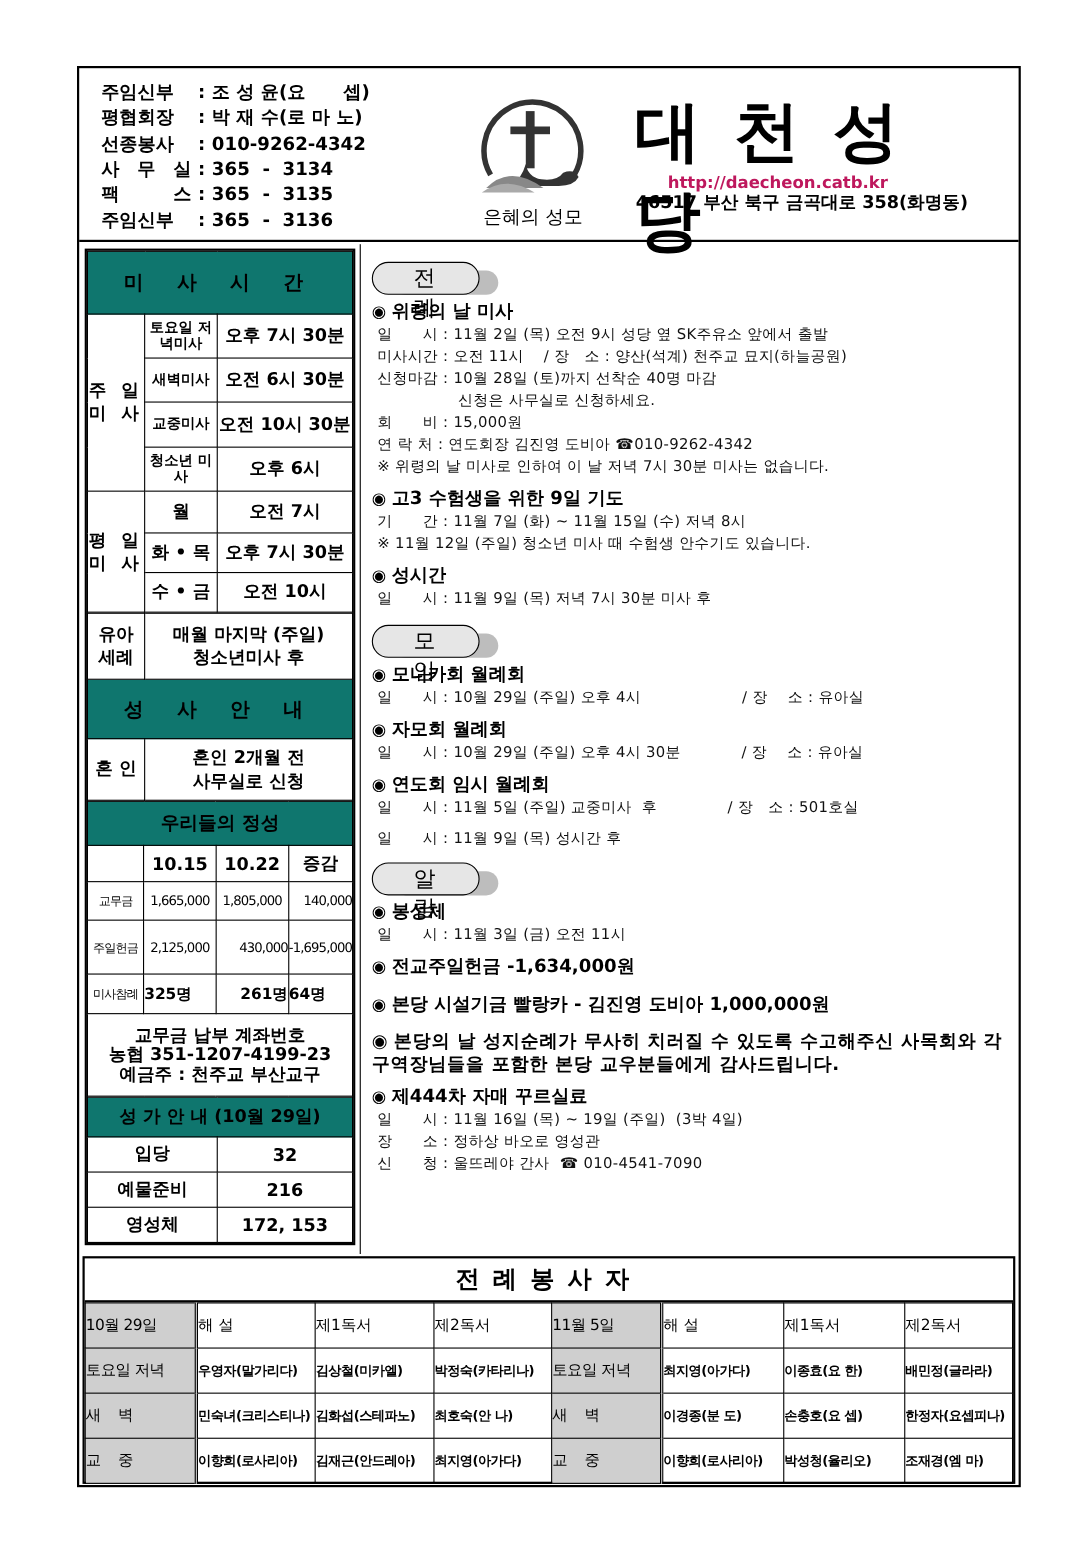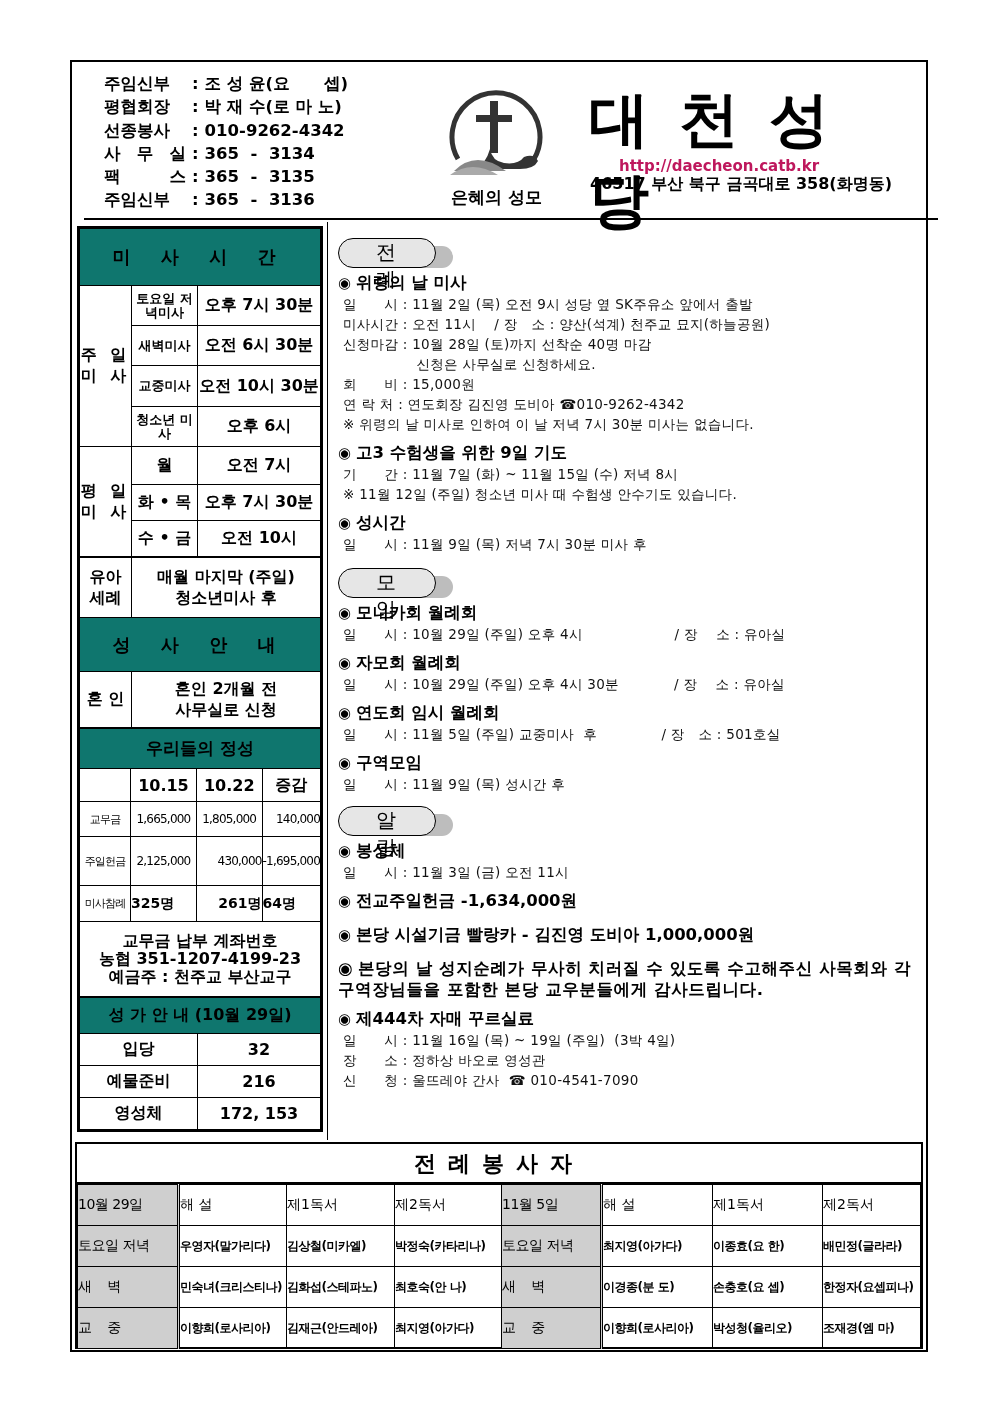"주임신부" .header { left: 12px -> 0 }
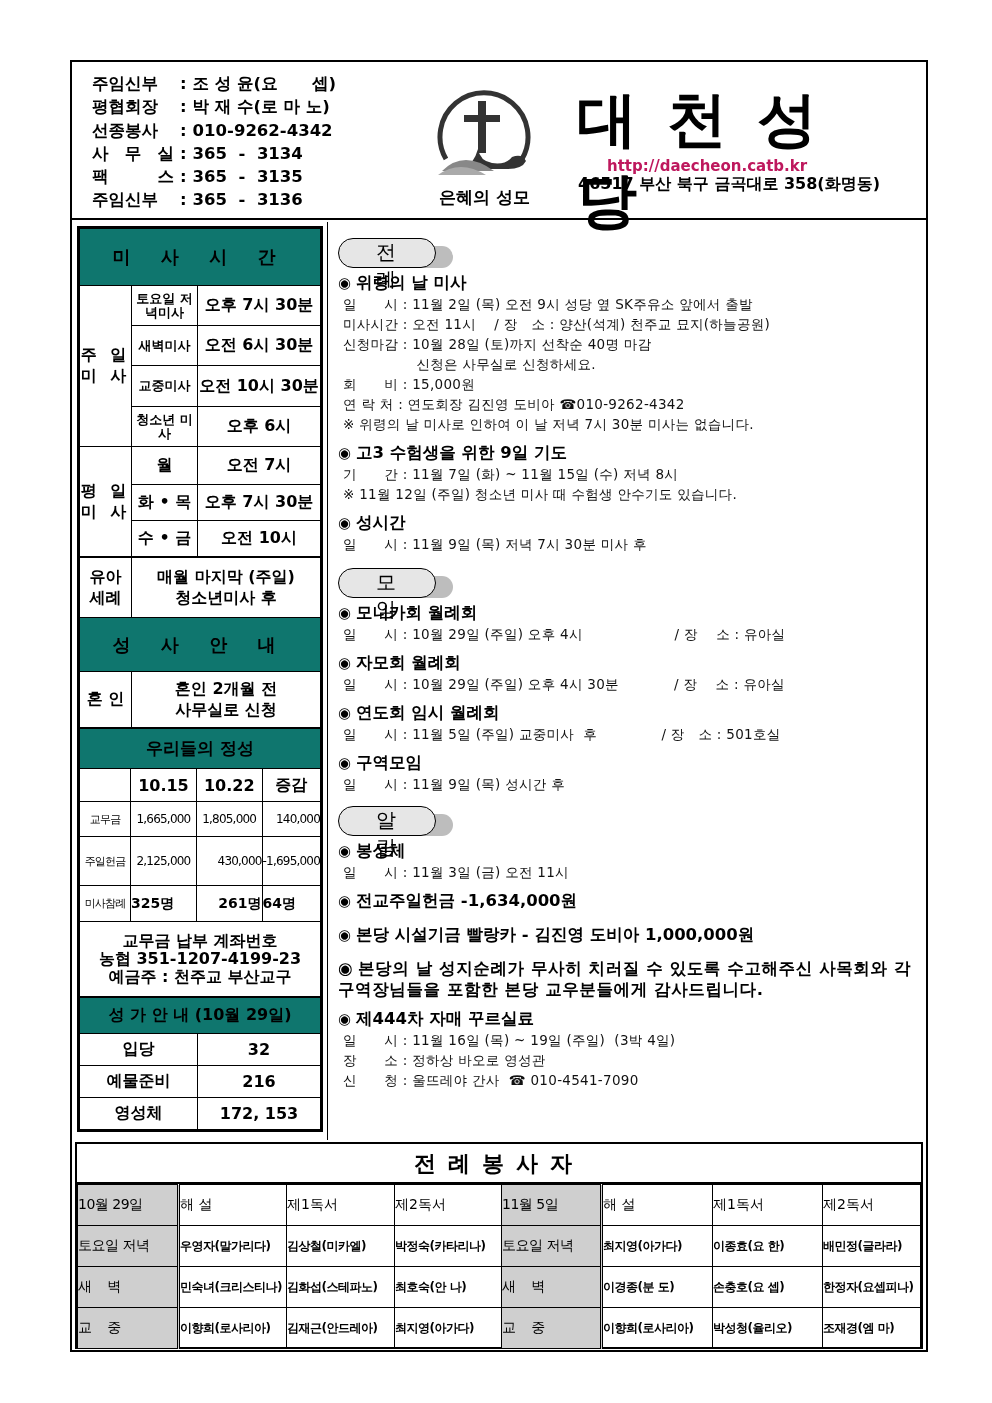"은혜의 성모" .logo-cap { font-weight: bold -> normal }
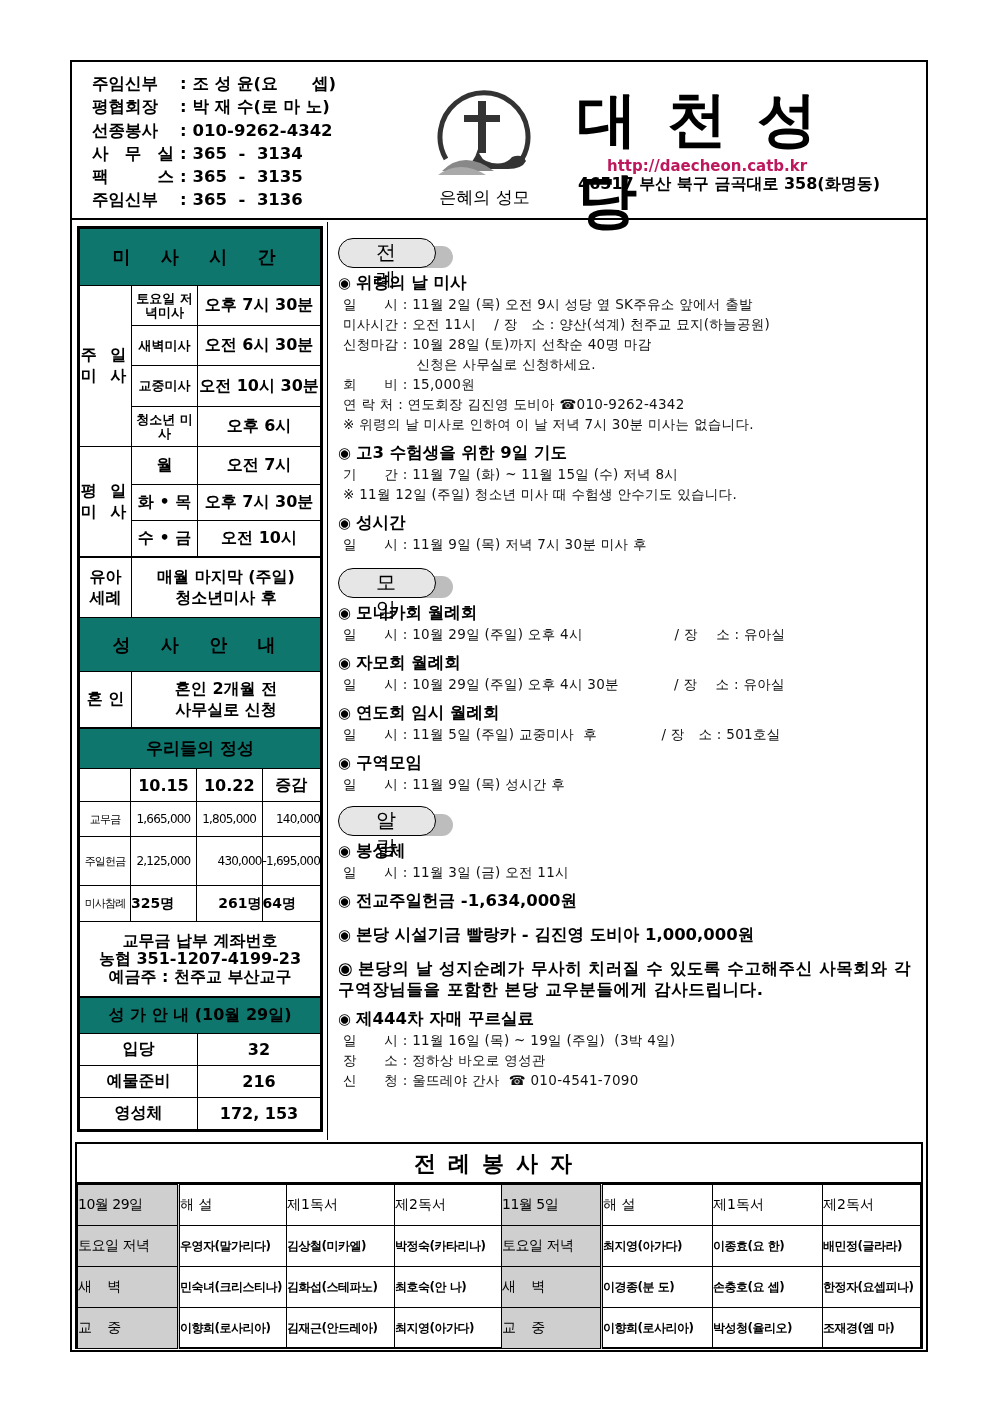"◉ 구역모임" div.item-title { html: <div><span>◉</span><span>구역모임</span></div> -> none }
